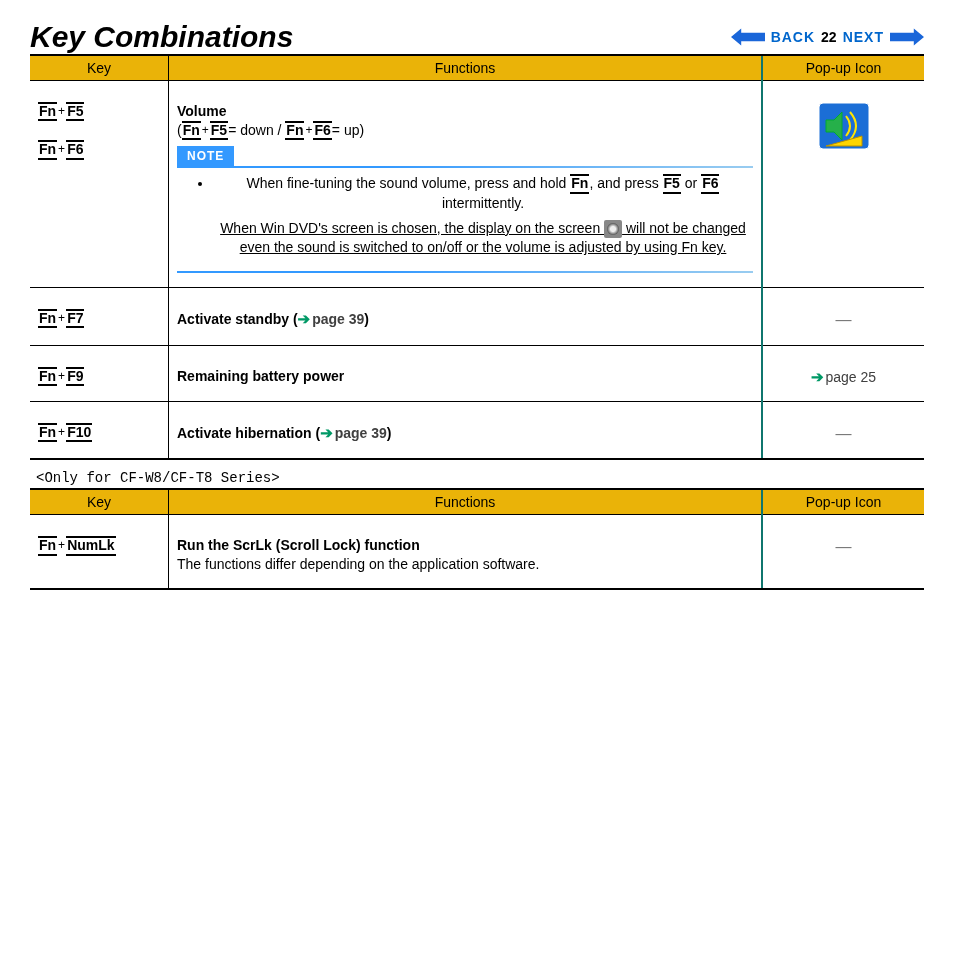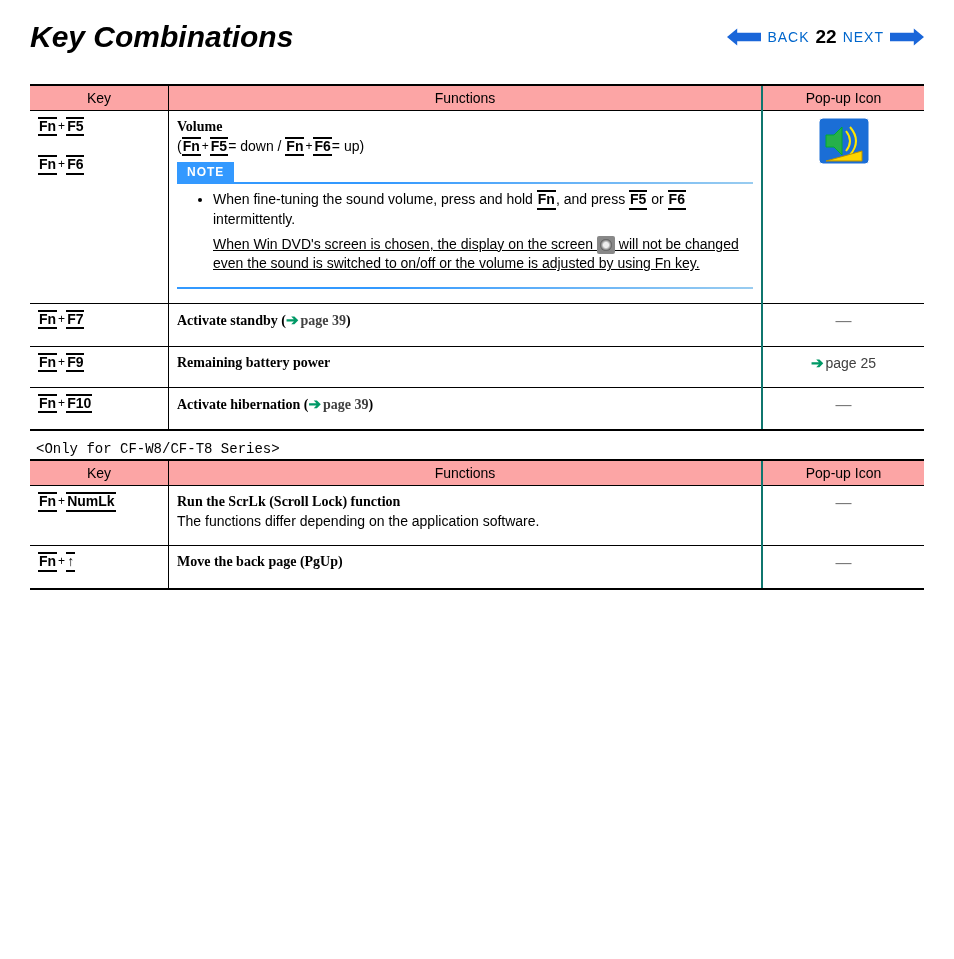"Key Combinations" .header-row { margin-bottom: 30px -> none }
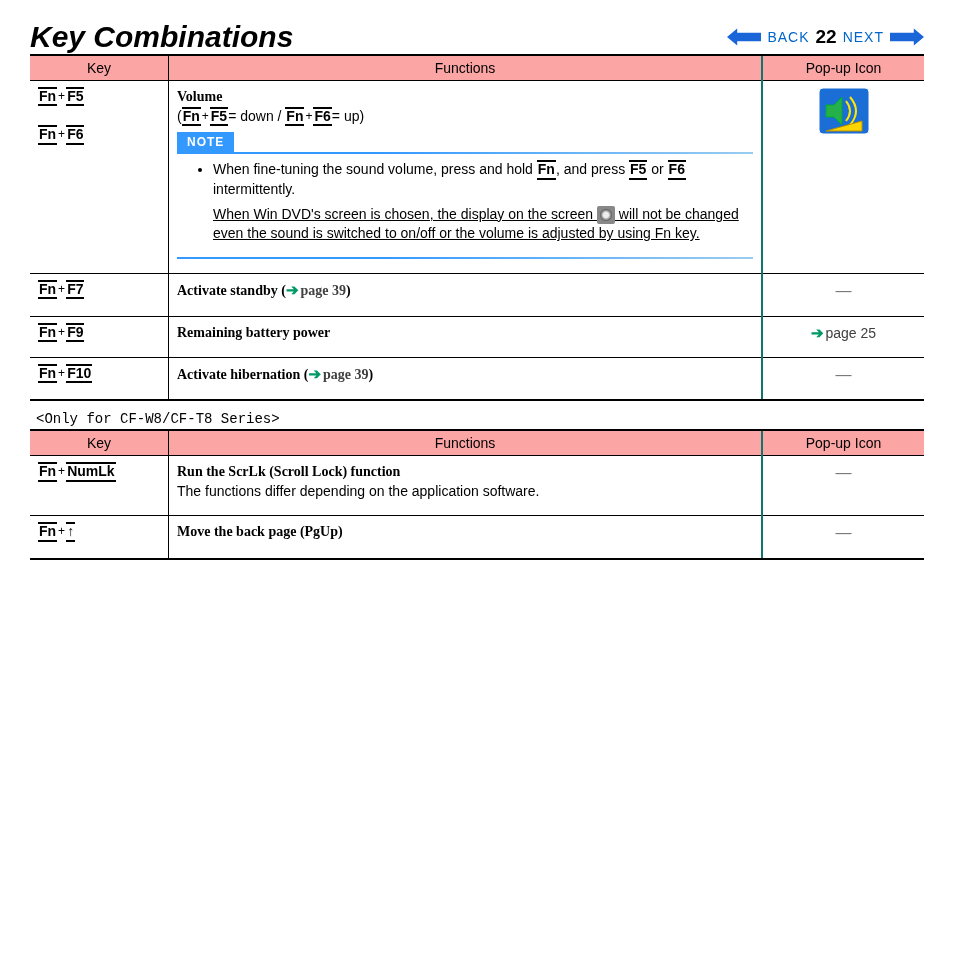"BACK" .nav-label { font-weight: none -> bold }
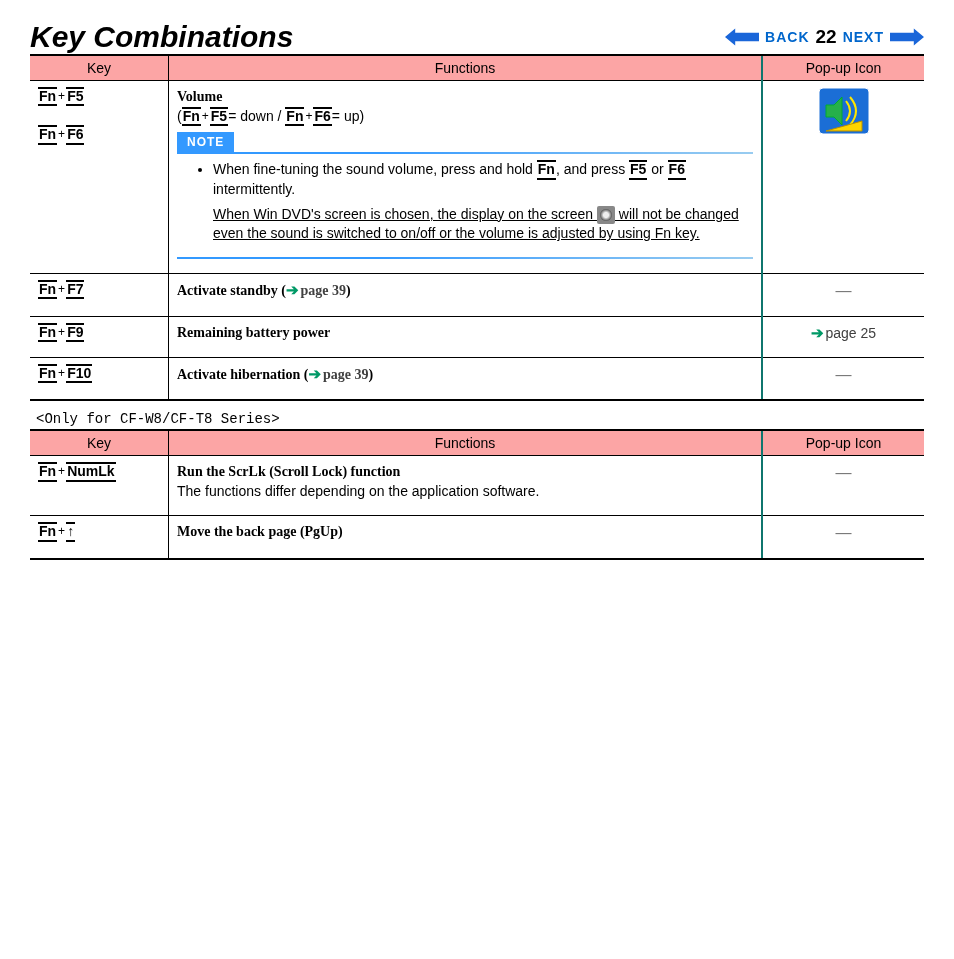"22" .page-num { font-size: 19px -> 14px }
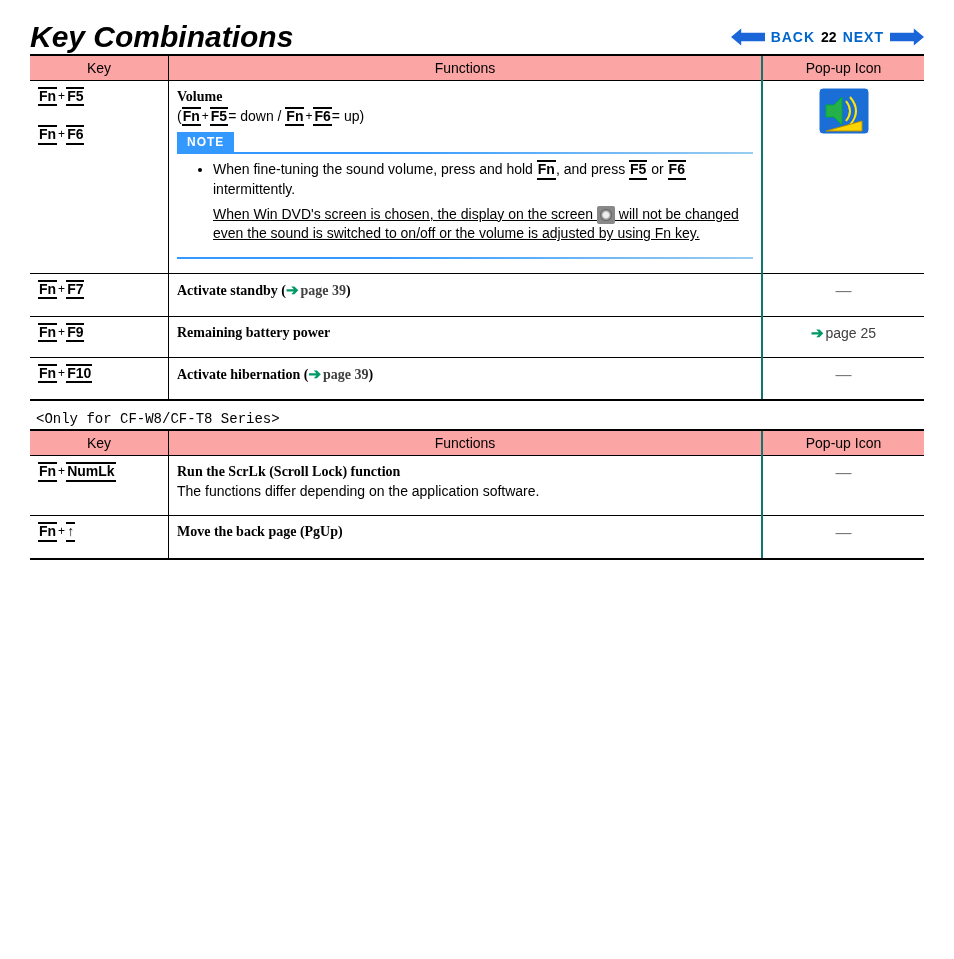"Key" th { background: #fca5a5 -> #eab308 }
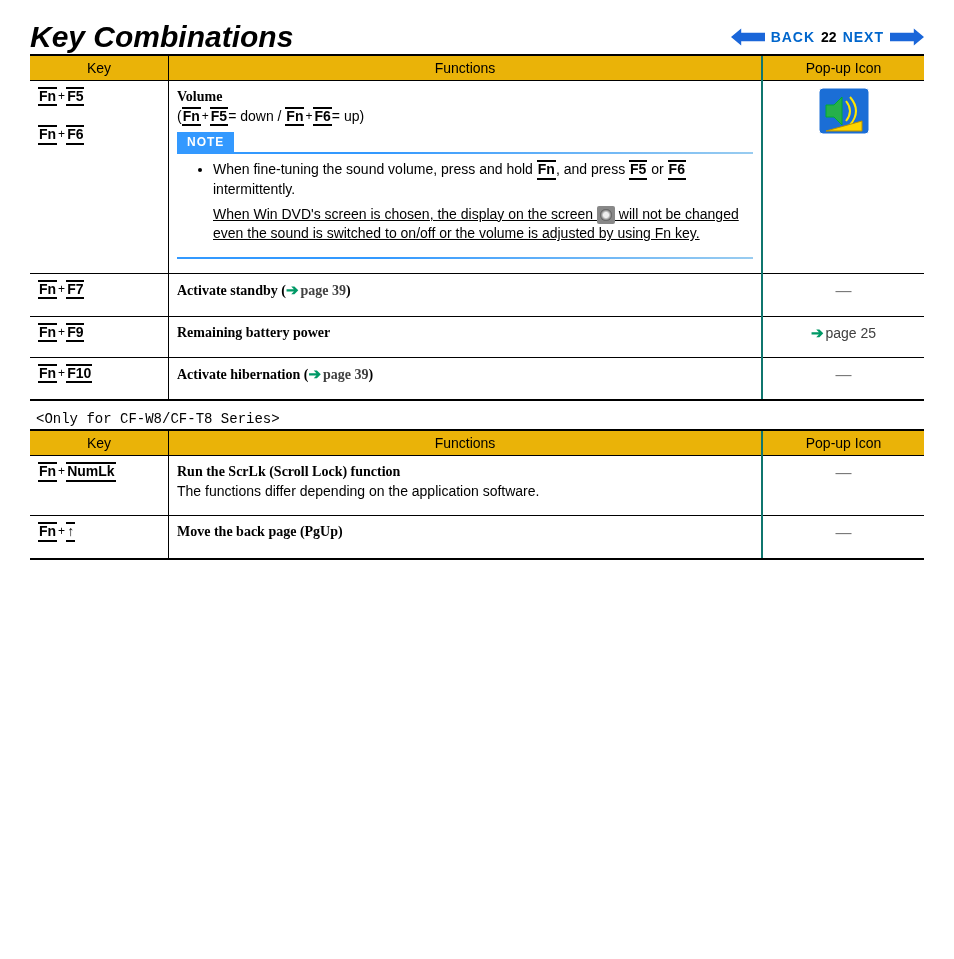"Fn + F5" td { padding: 6px 8px 14px 8px -> 21px 8px 14px 8px }
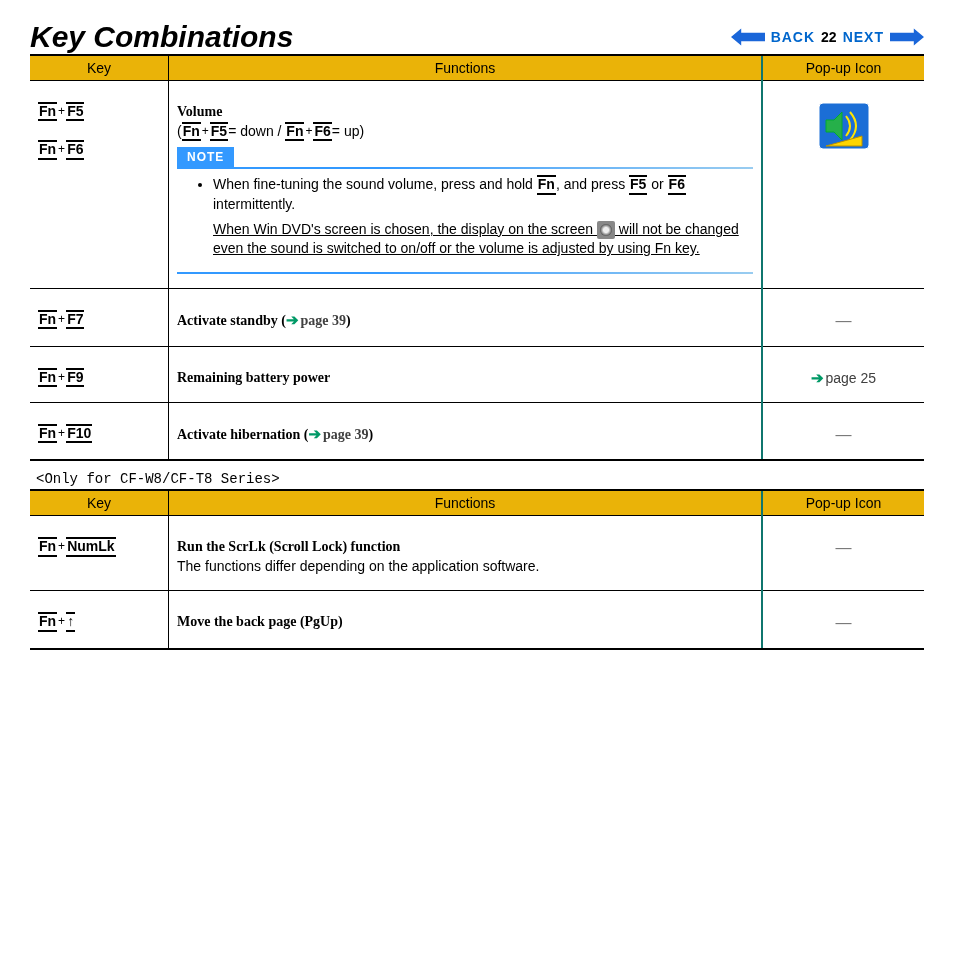"Volume" .bold { font-family: Liberation Serif, serif -> none }
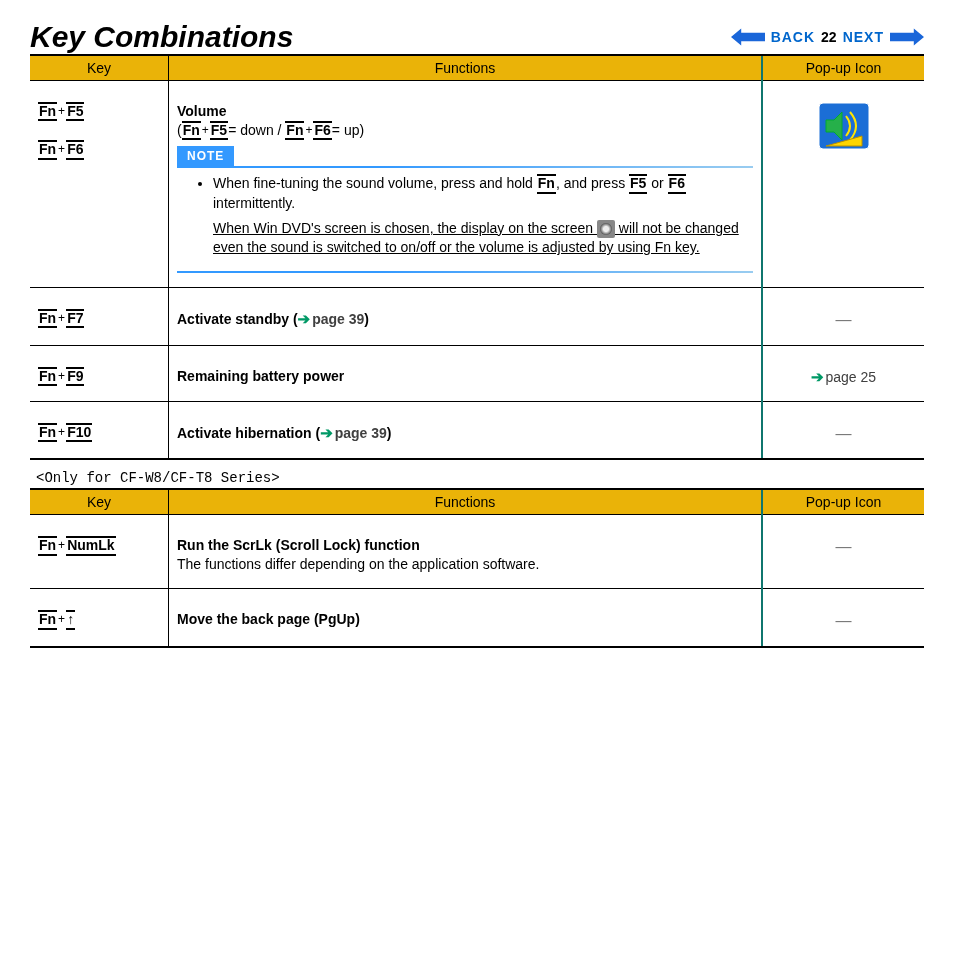"When fine-tuning the sound volume," .note-body { text-align: none -> center }
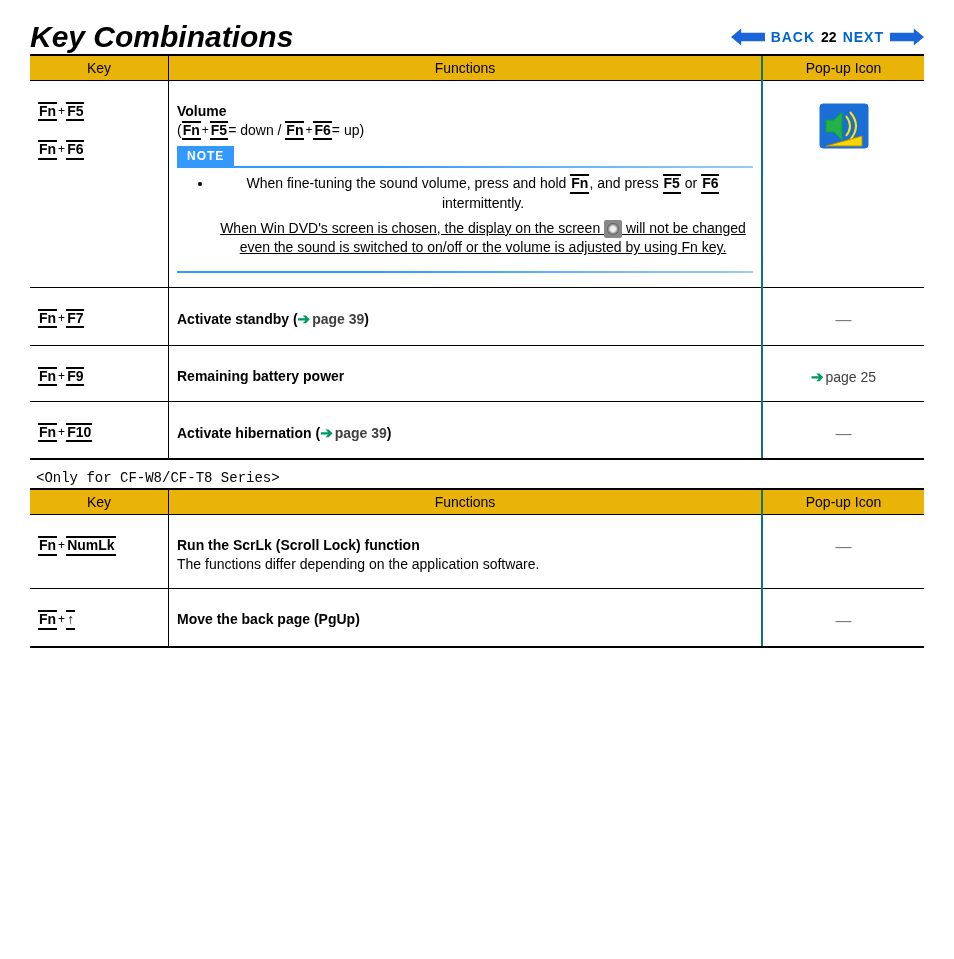"Fn + ↑" tr { html: <tr> <td><span>Fn</span><span>+</span><span>↑</span></td> <td><span>Move the back page (PgUp)</span></td> <td><span>—</span></td> </tr> -> none }
